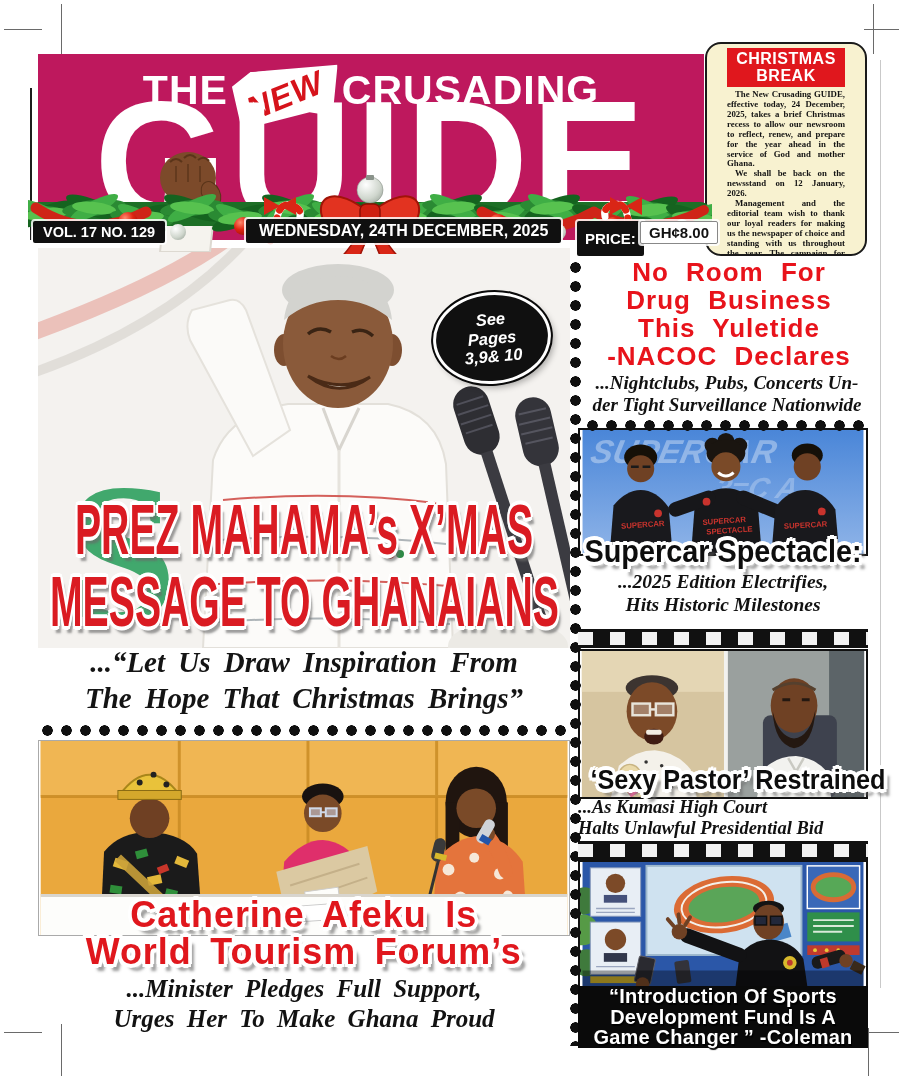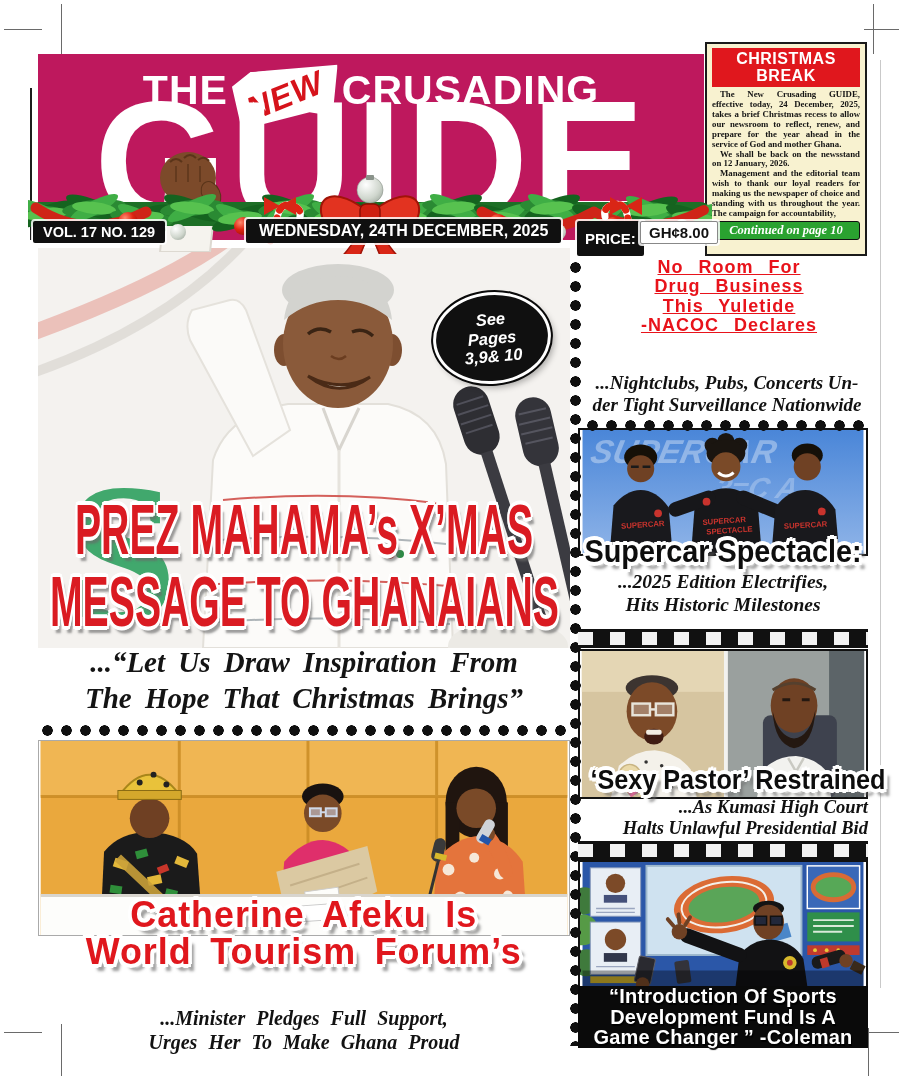"CHRISTMAS" .break-box { border-radius: 0 -> 16px; padding: 4px 5px -> 4px 20px }
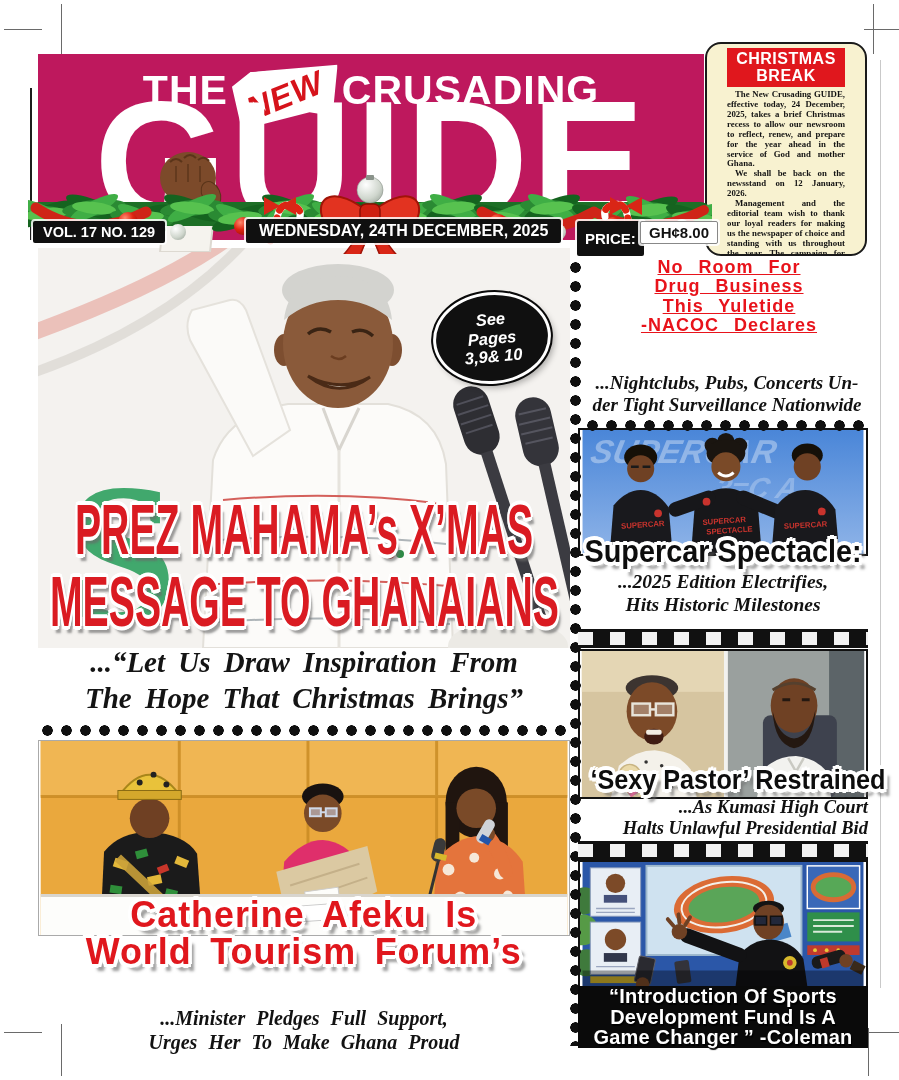"No Room For" .hl-nacoc .n-line { font-size: 18px -> 26px; text-decoration: underline -> none }
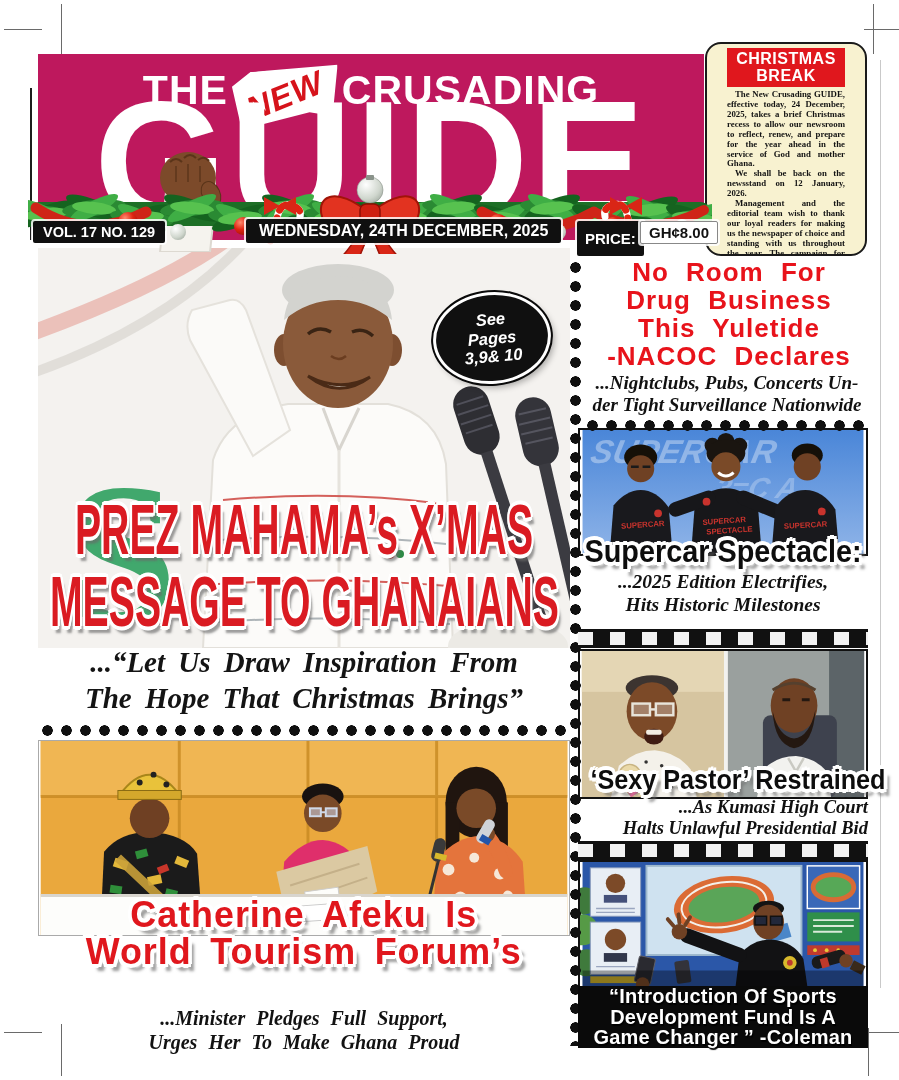"...As Kumasi High Court" .sub-pastor { text-align: right -> left }
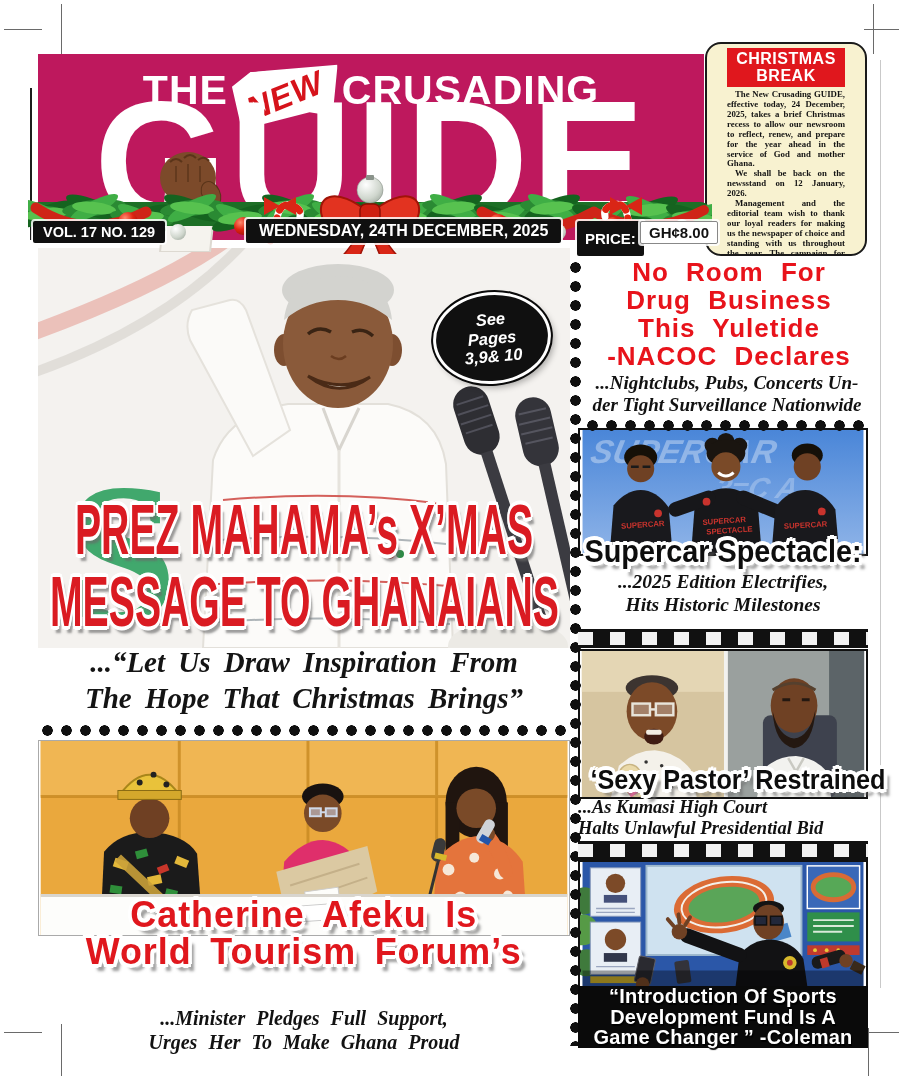"...Minister Pledges Full Support," .sub-tourism { font-size: 20px -> 25px; top: 1006px -> 974px }
